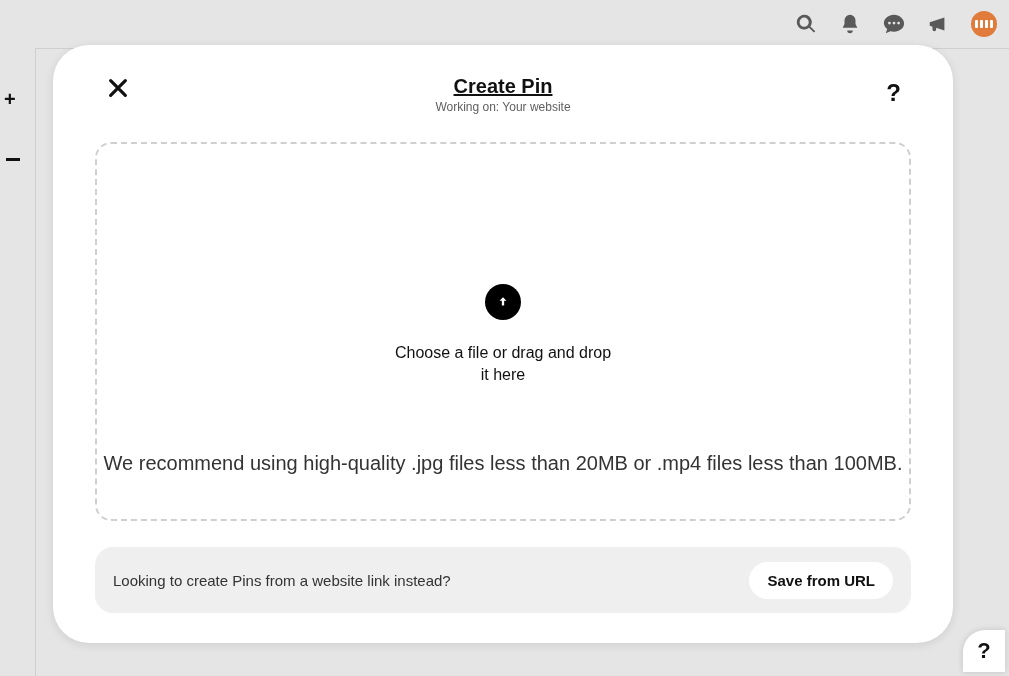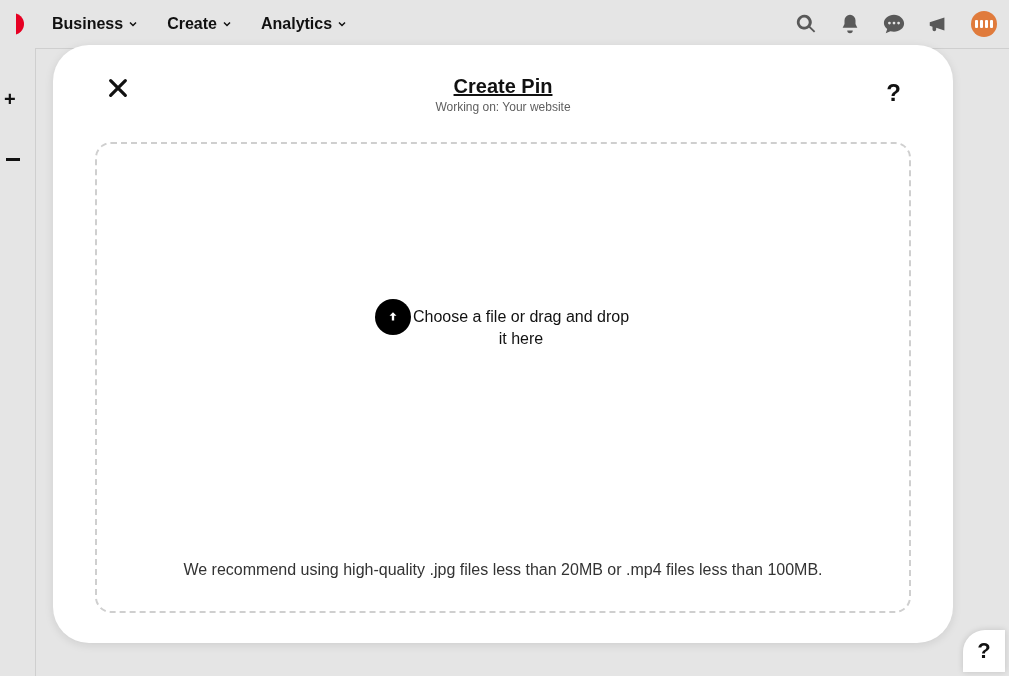"Business" div.topbar-left { html: <div> <div></div> <div> <span>Business</span> <svg> <path></path> </svg> </div> <div> <span>Create</span> <svg> <path></path> </svg> </div> <div> <span>Analytics</span> <svg> <path></path> </svg> </div> </div> -> none }
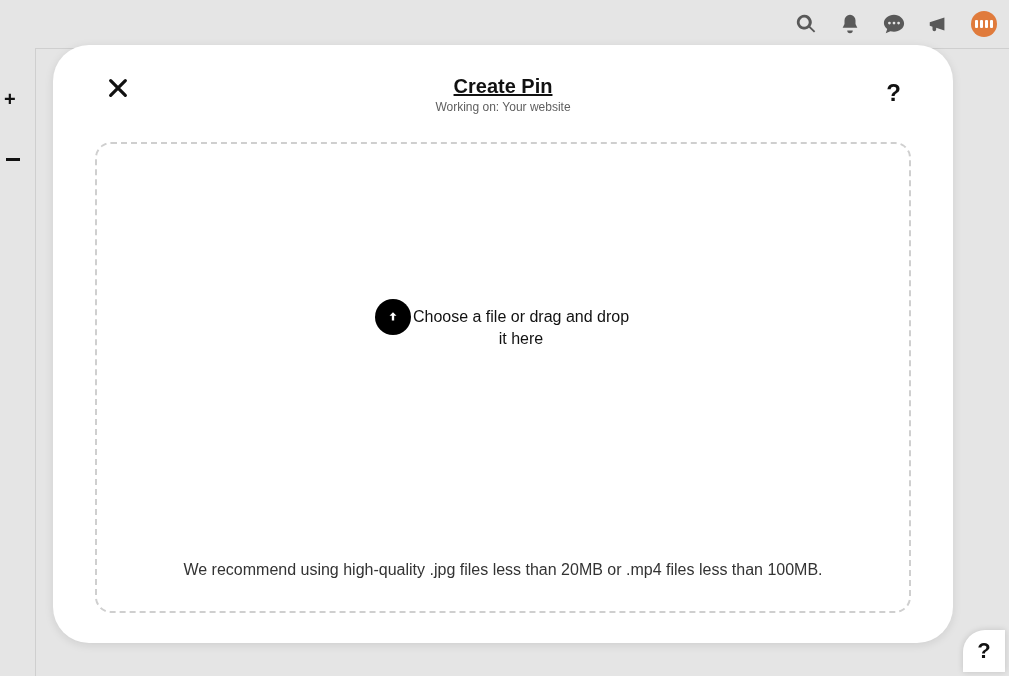"Choose a file or drag" .dz-center { flex-direction: row -> column }
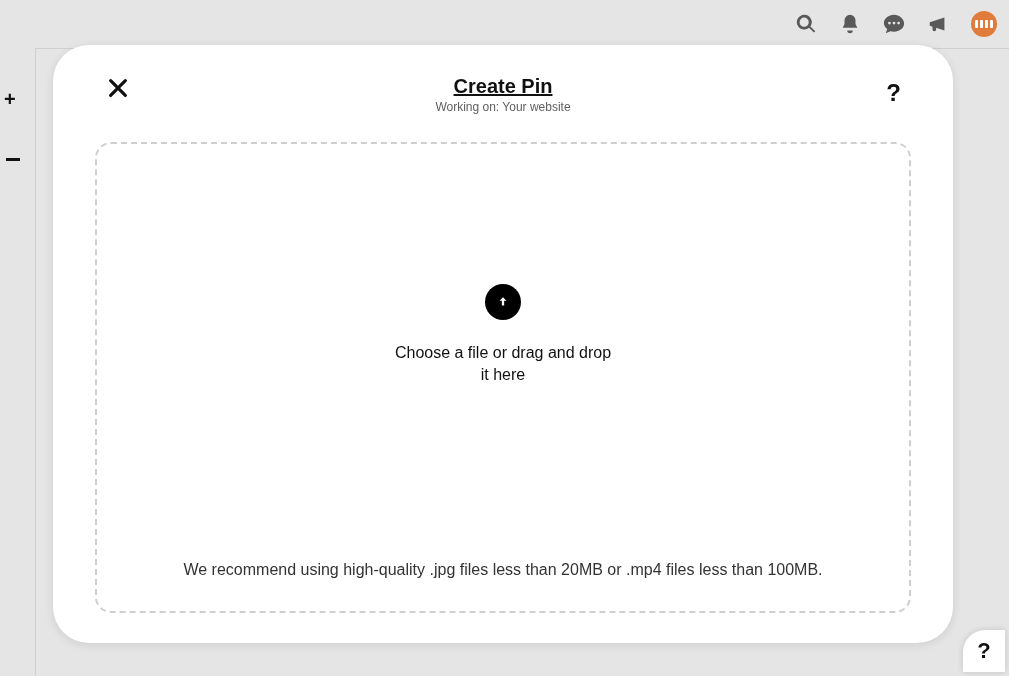"We recommend using high-quality .jpg" .dz-hint { bottom: 32px -> 44px; font-size: 16px -> 20px }
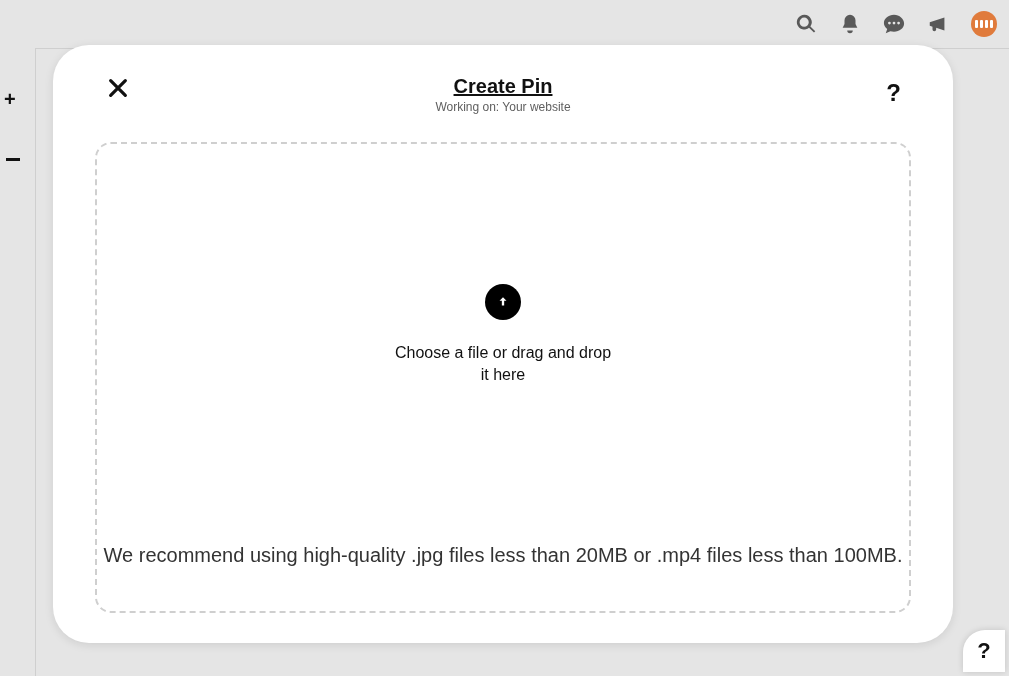"Looking to create Pins from" div.url-bar { html: none -> <div> <span>Looking to create Pins from a website link instead?</span> <div> <span>Save from URL</span> </div> </div> }
